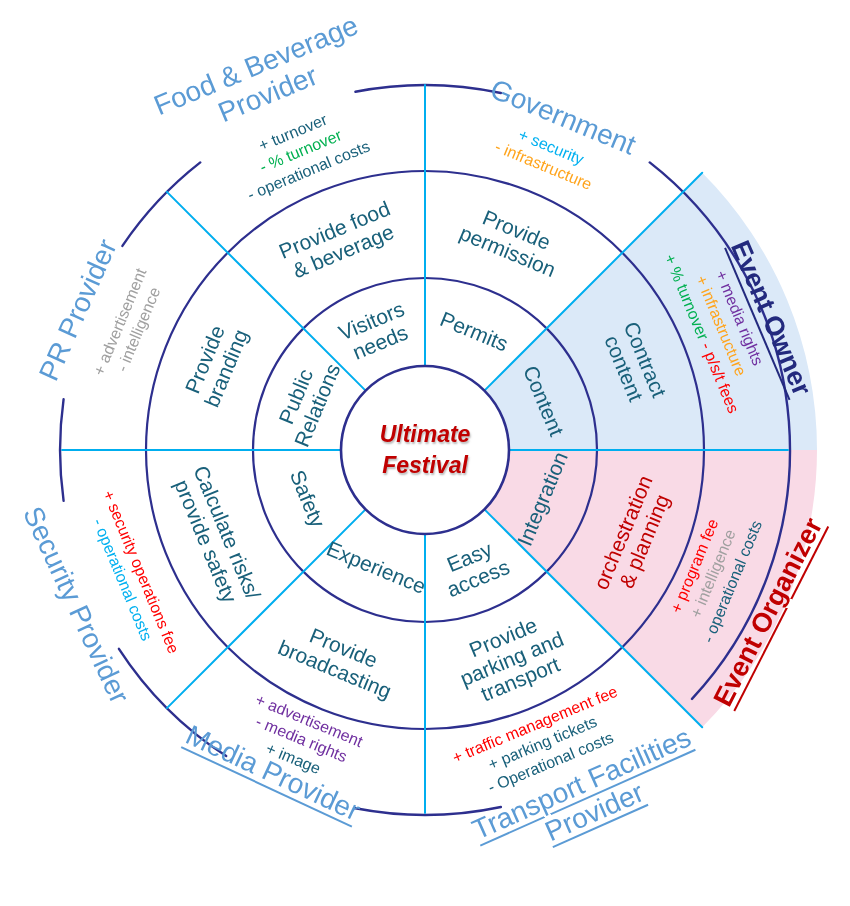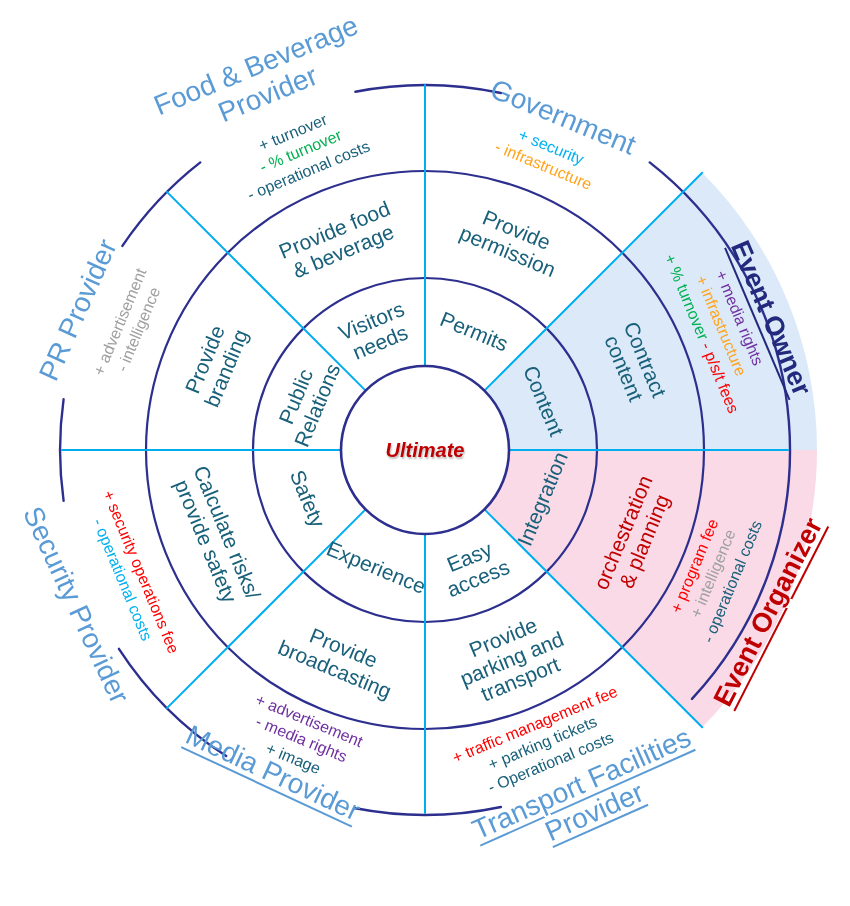"Ultimate" .center-title { font-size: 20px -> 23px }
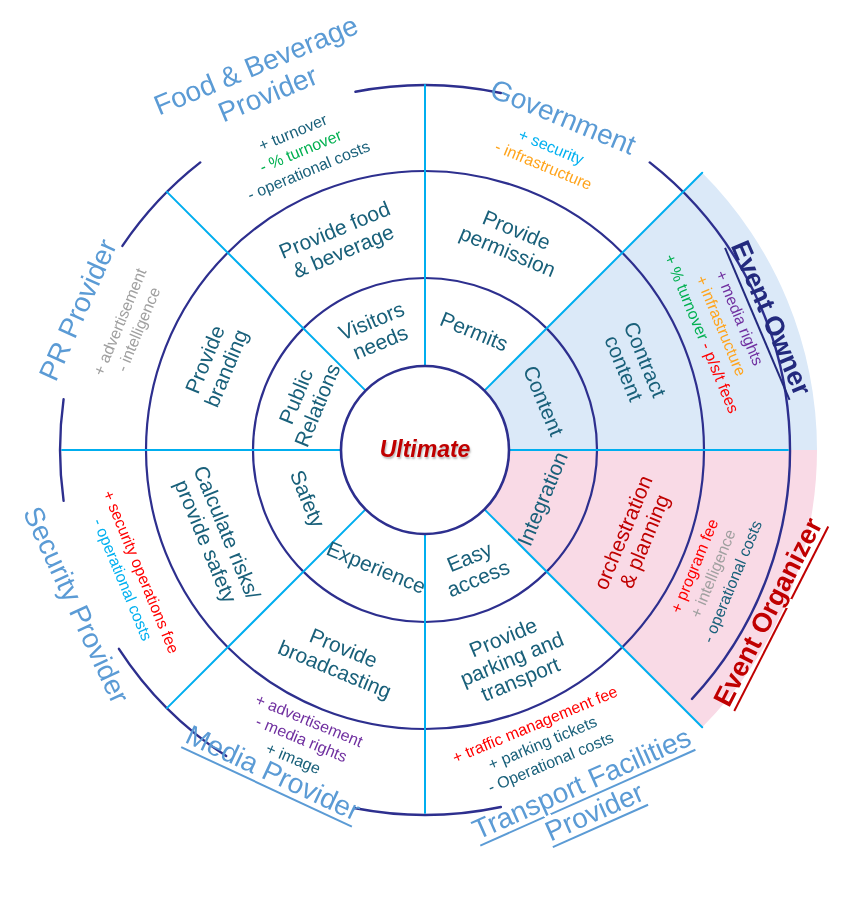"Festival" div { html: none -> <div>Festival</div> }
